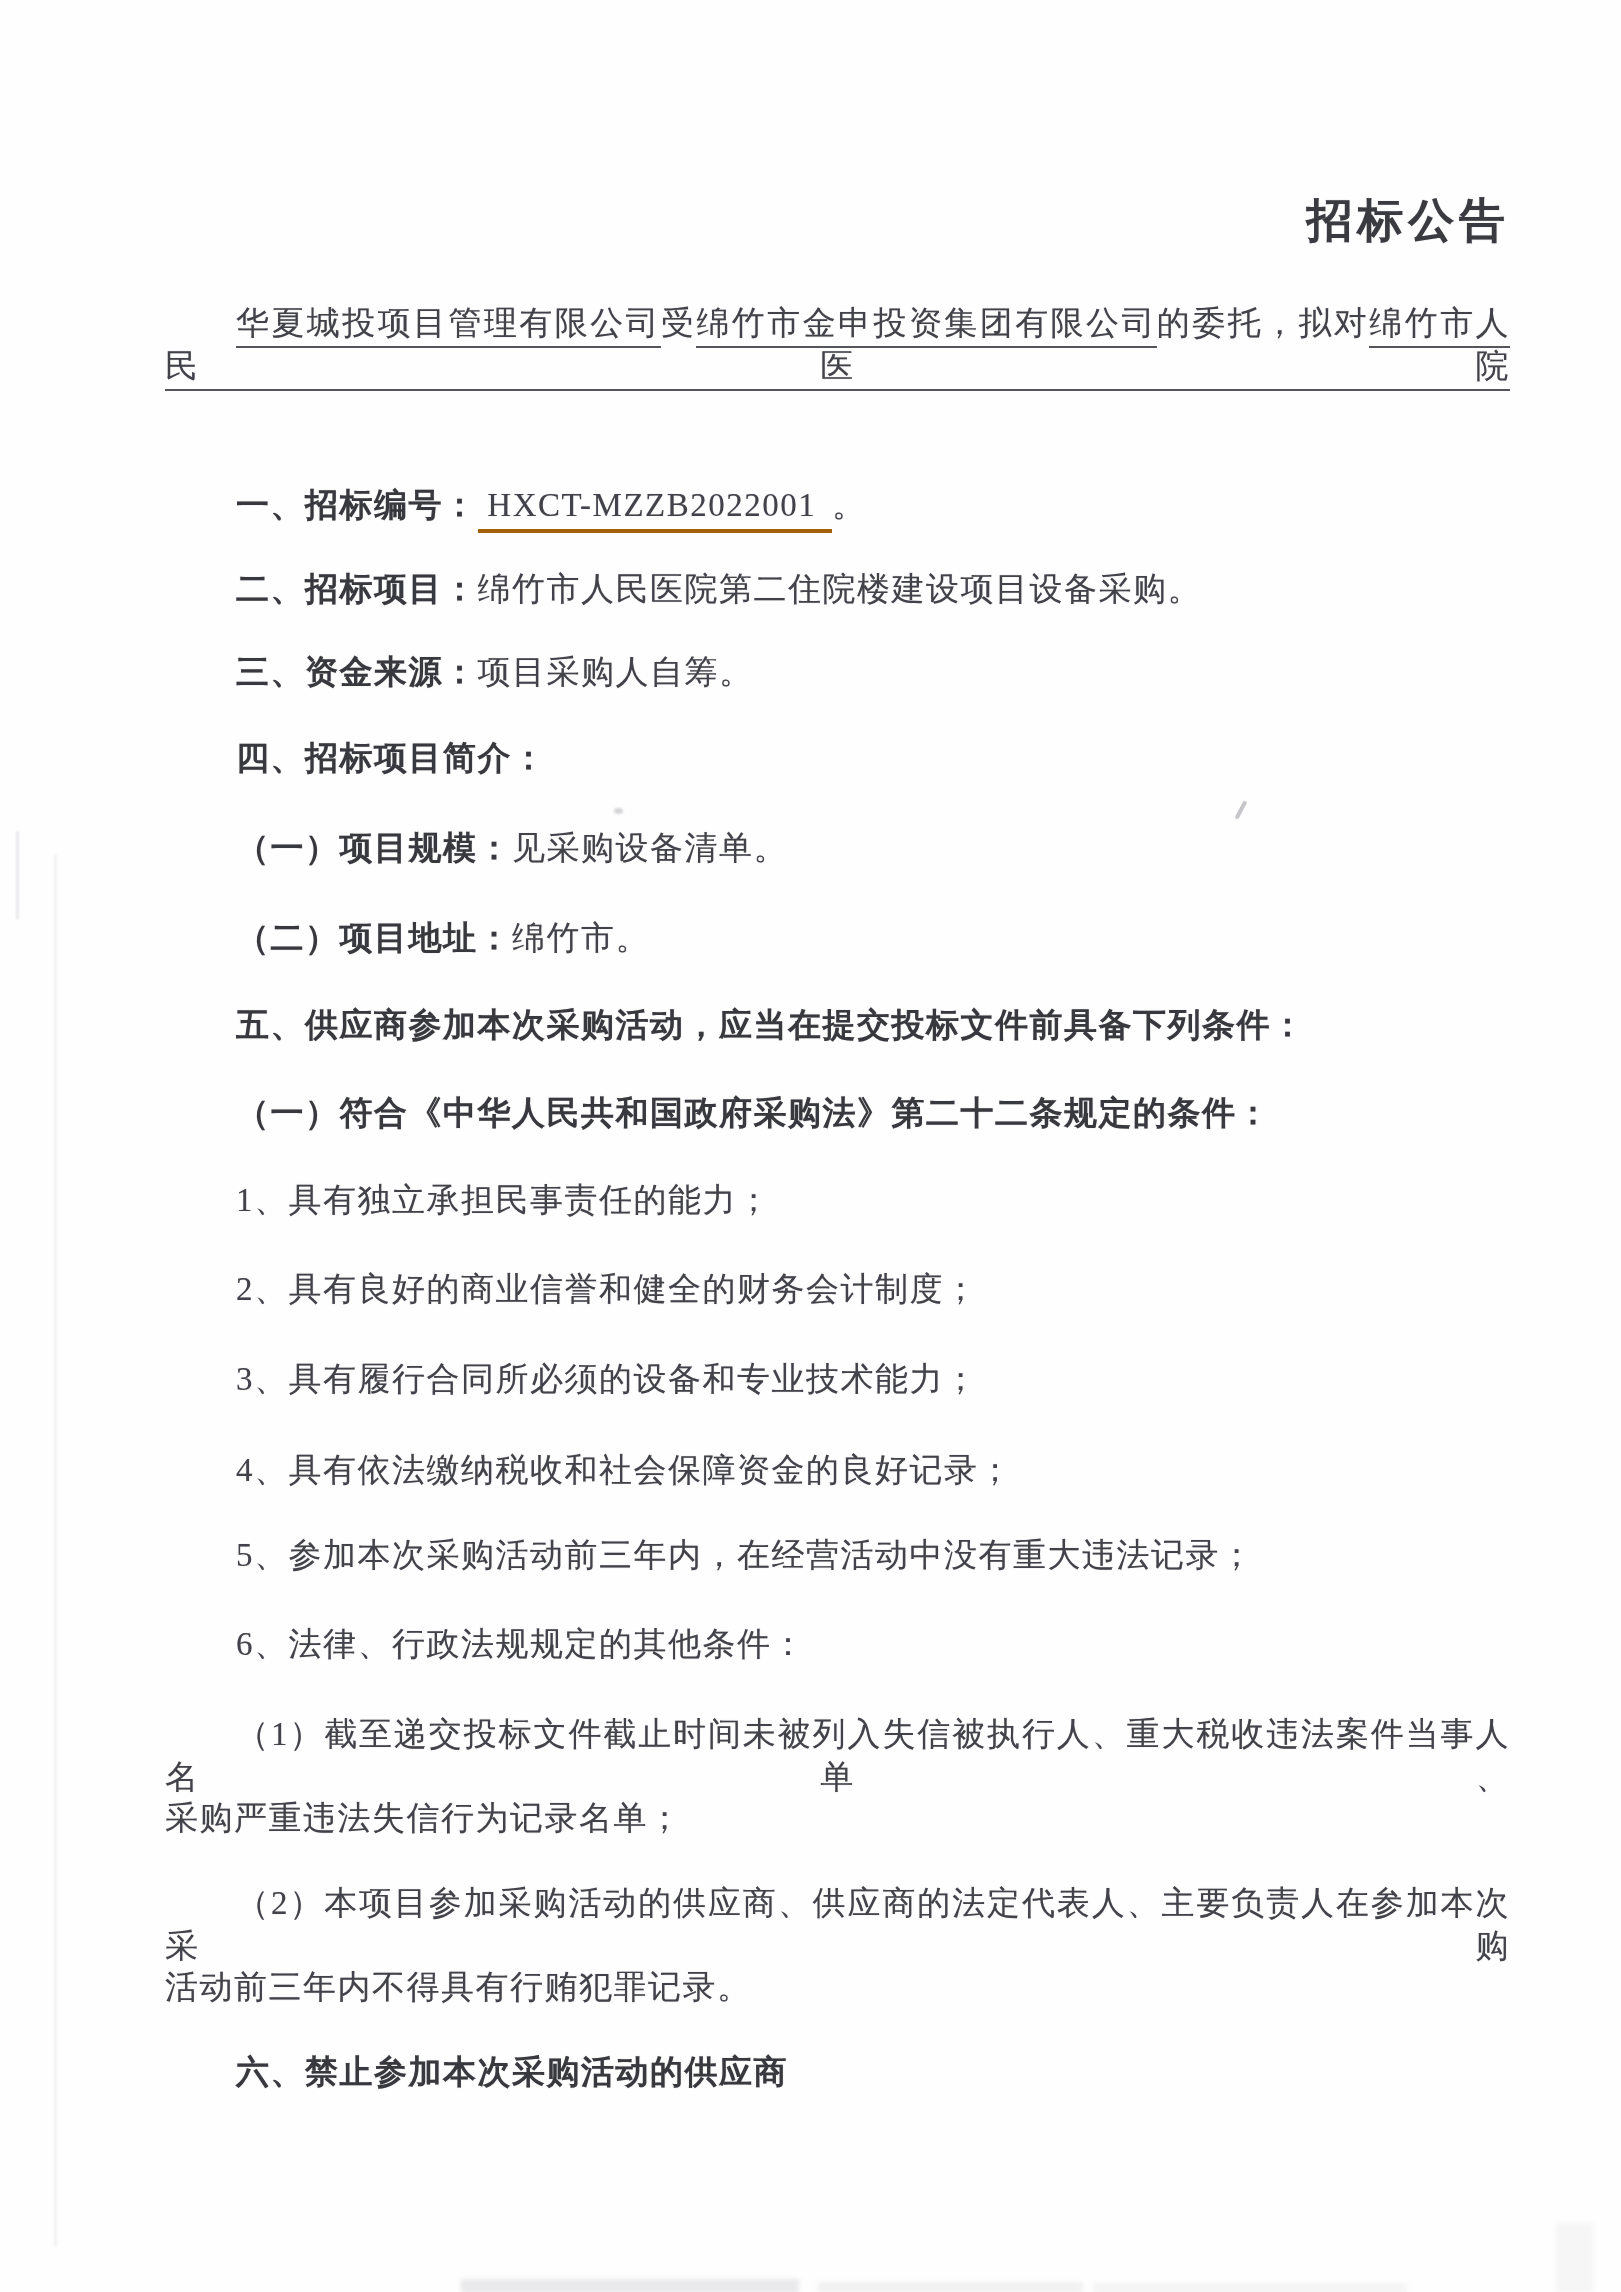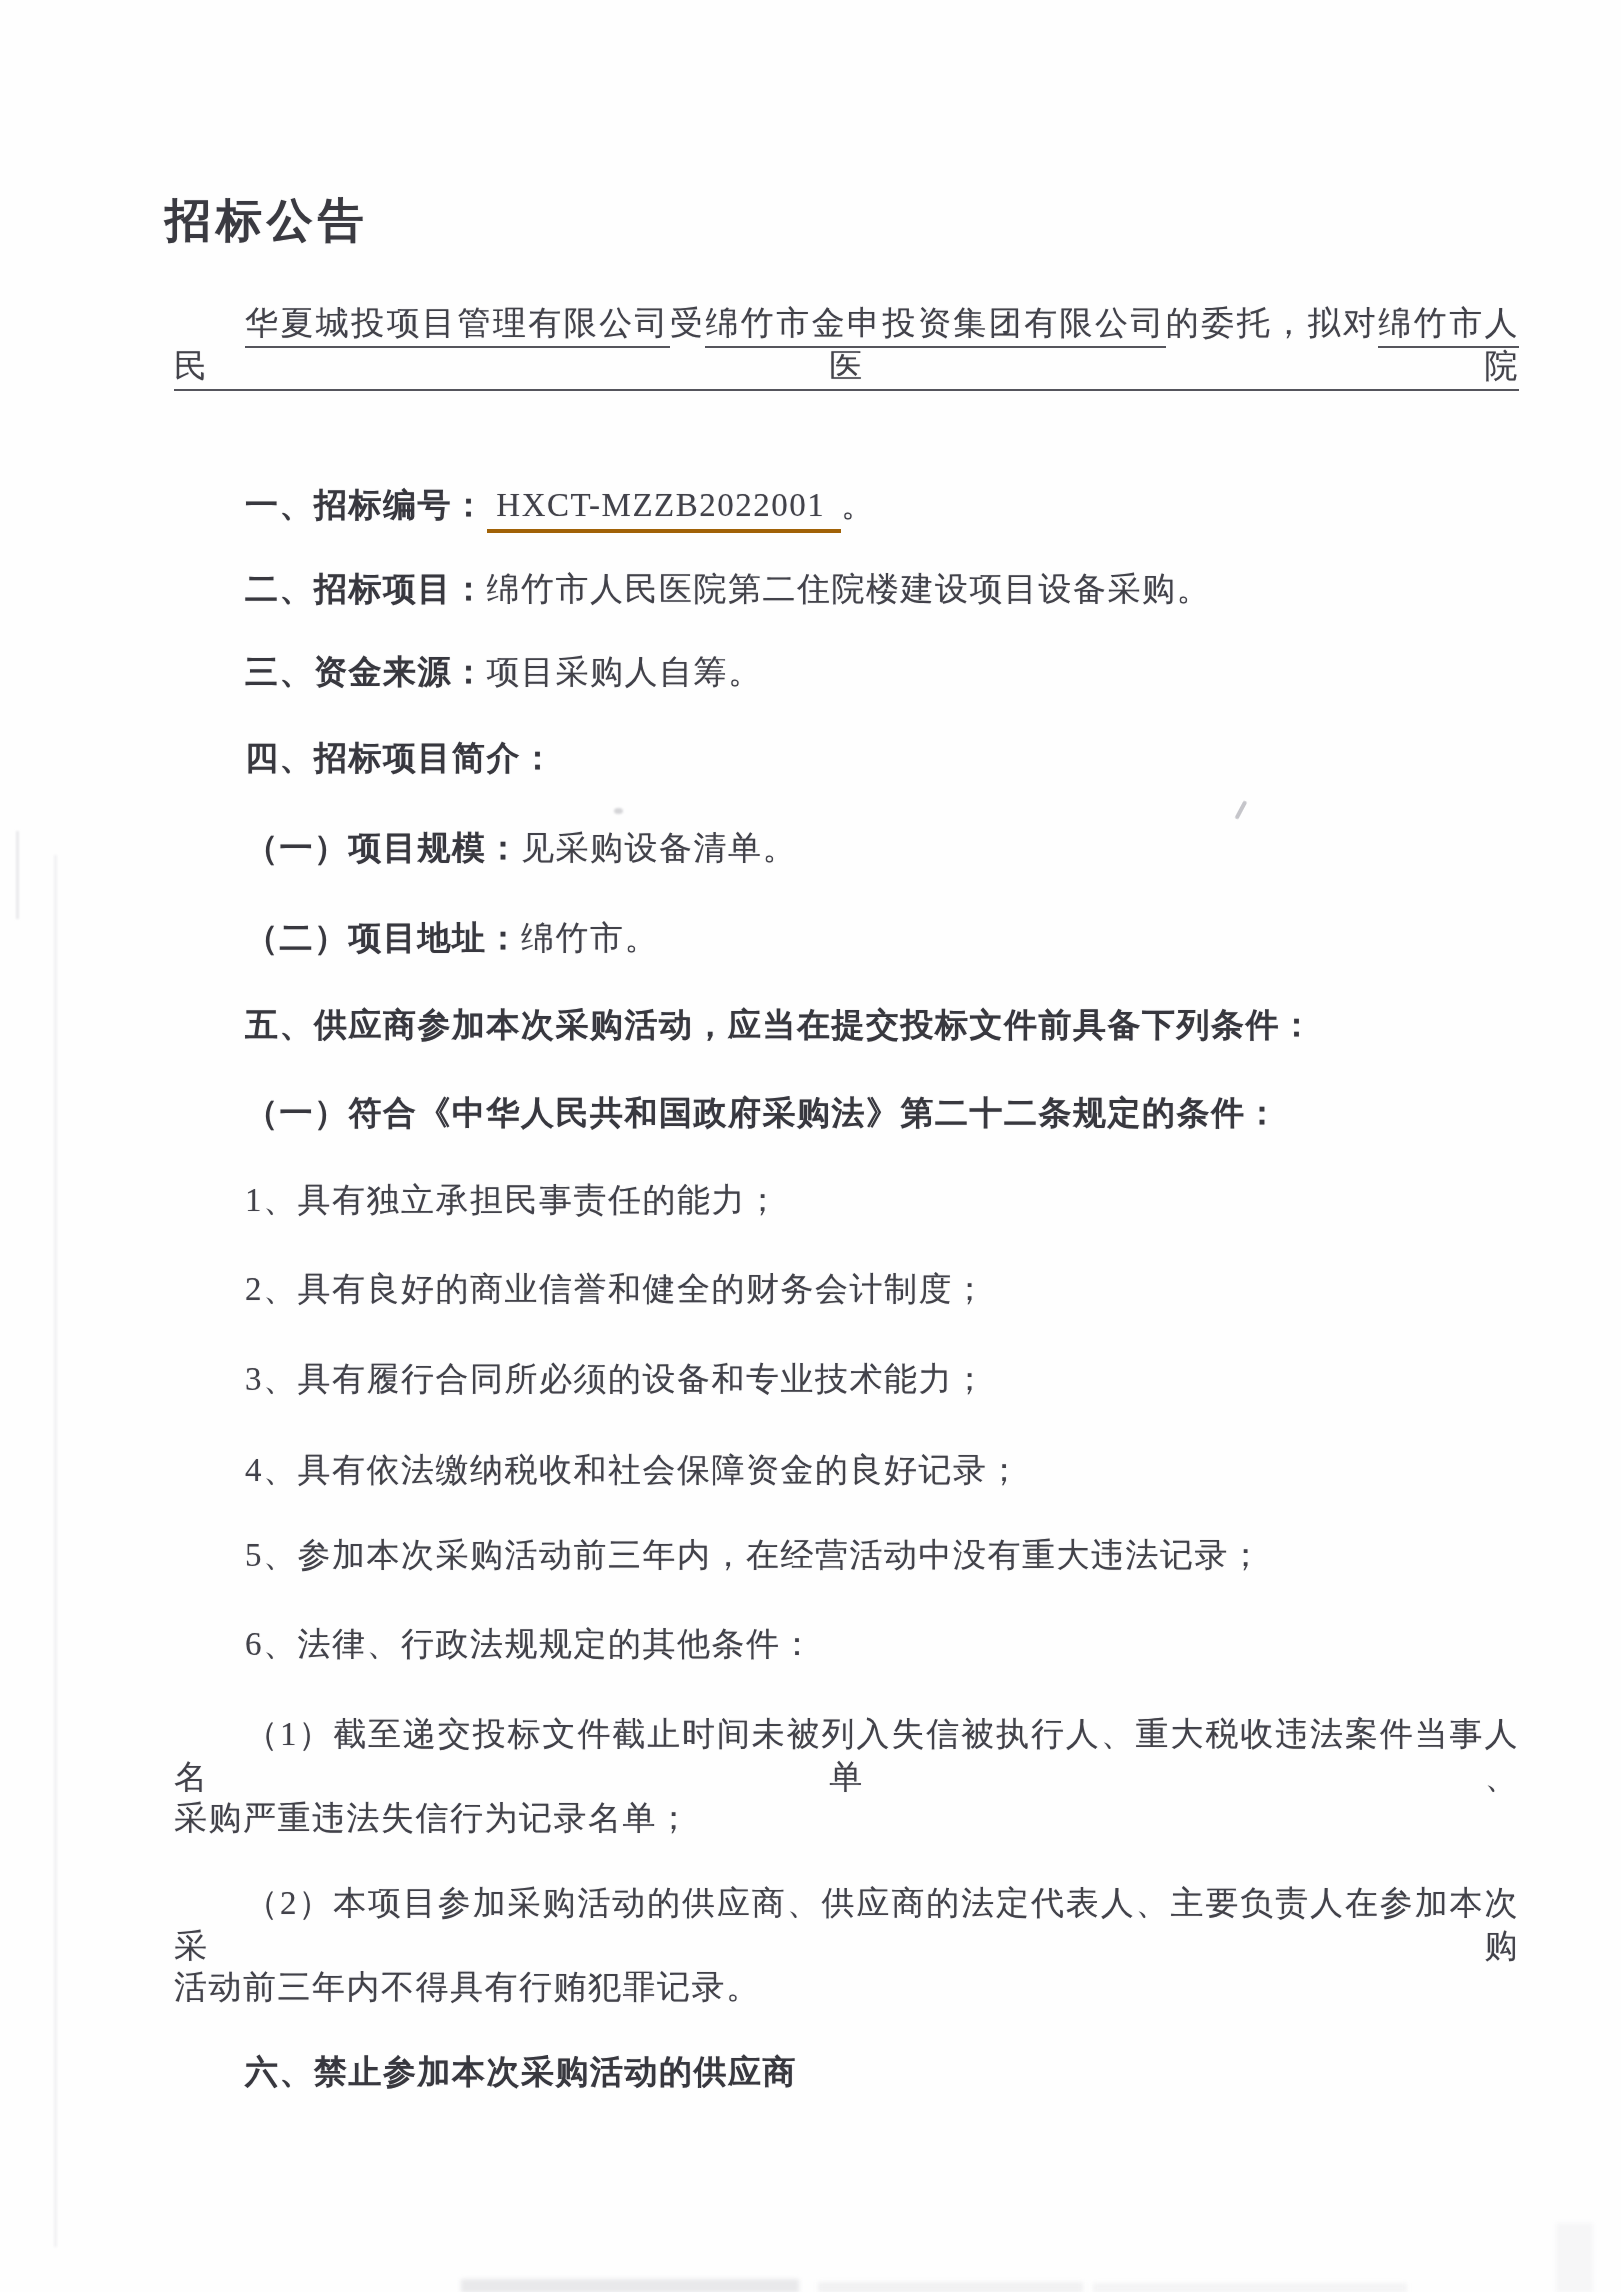"招标公告" .title { text-align: left -> right }
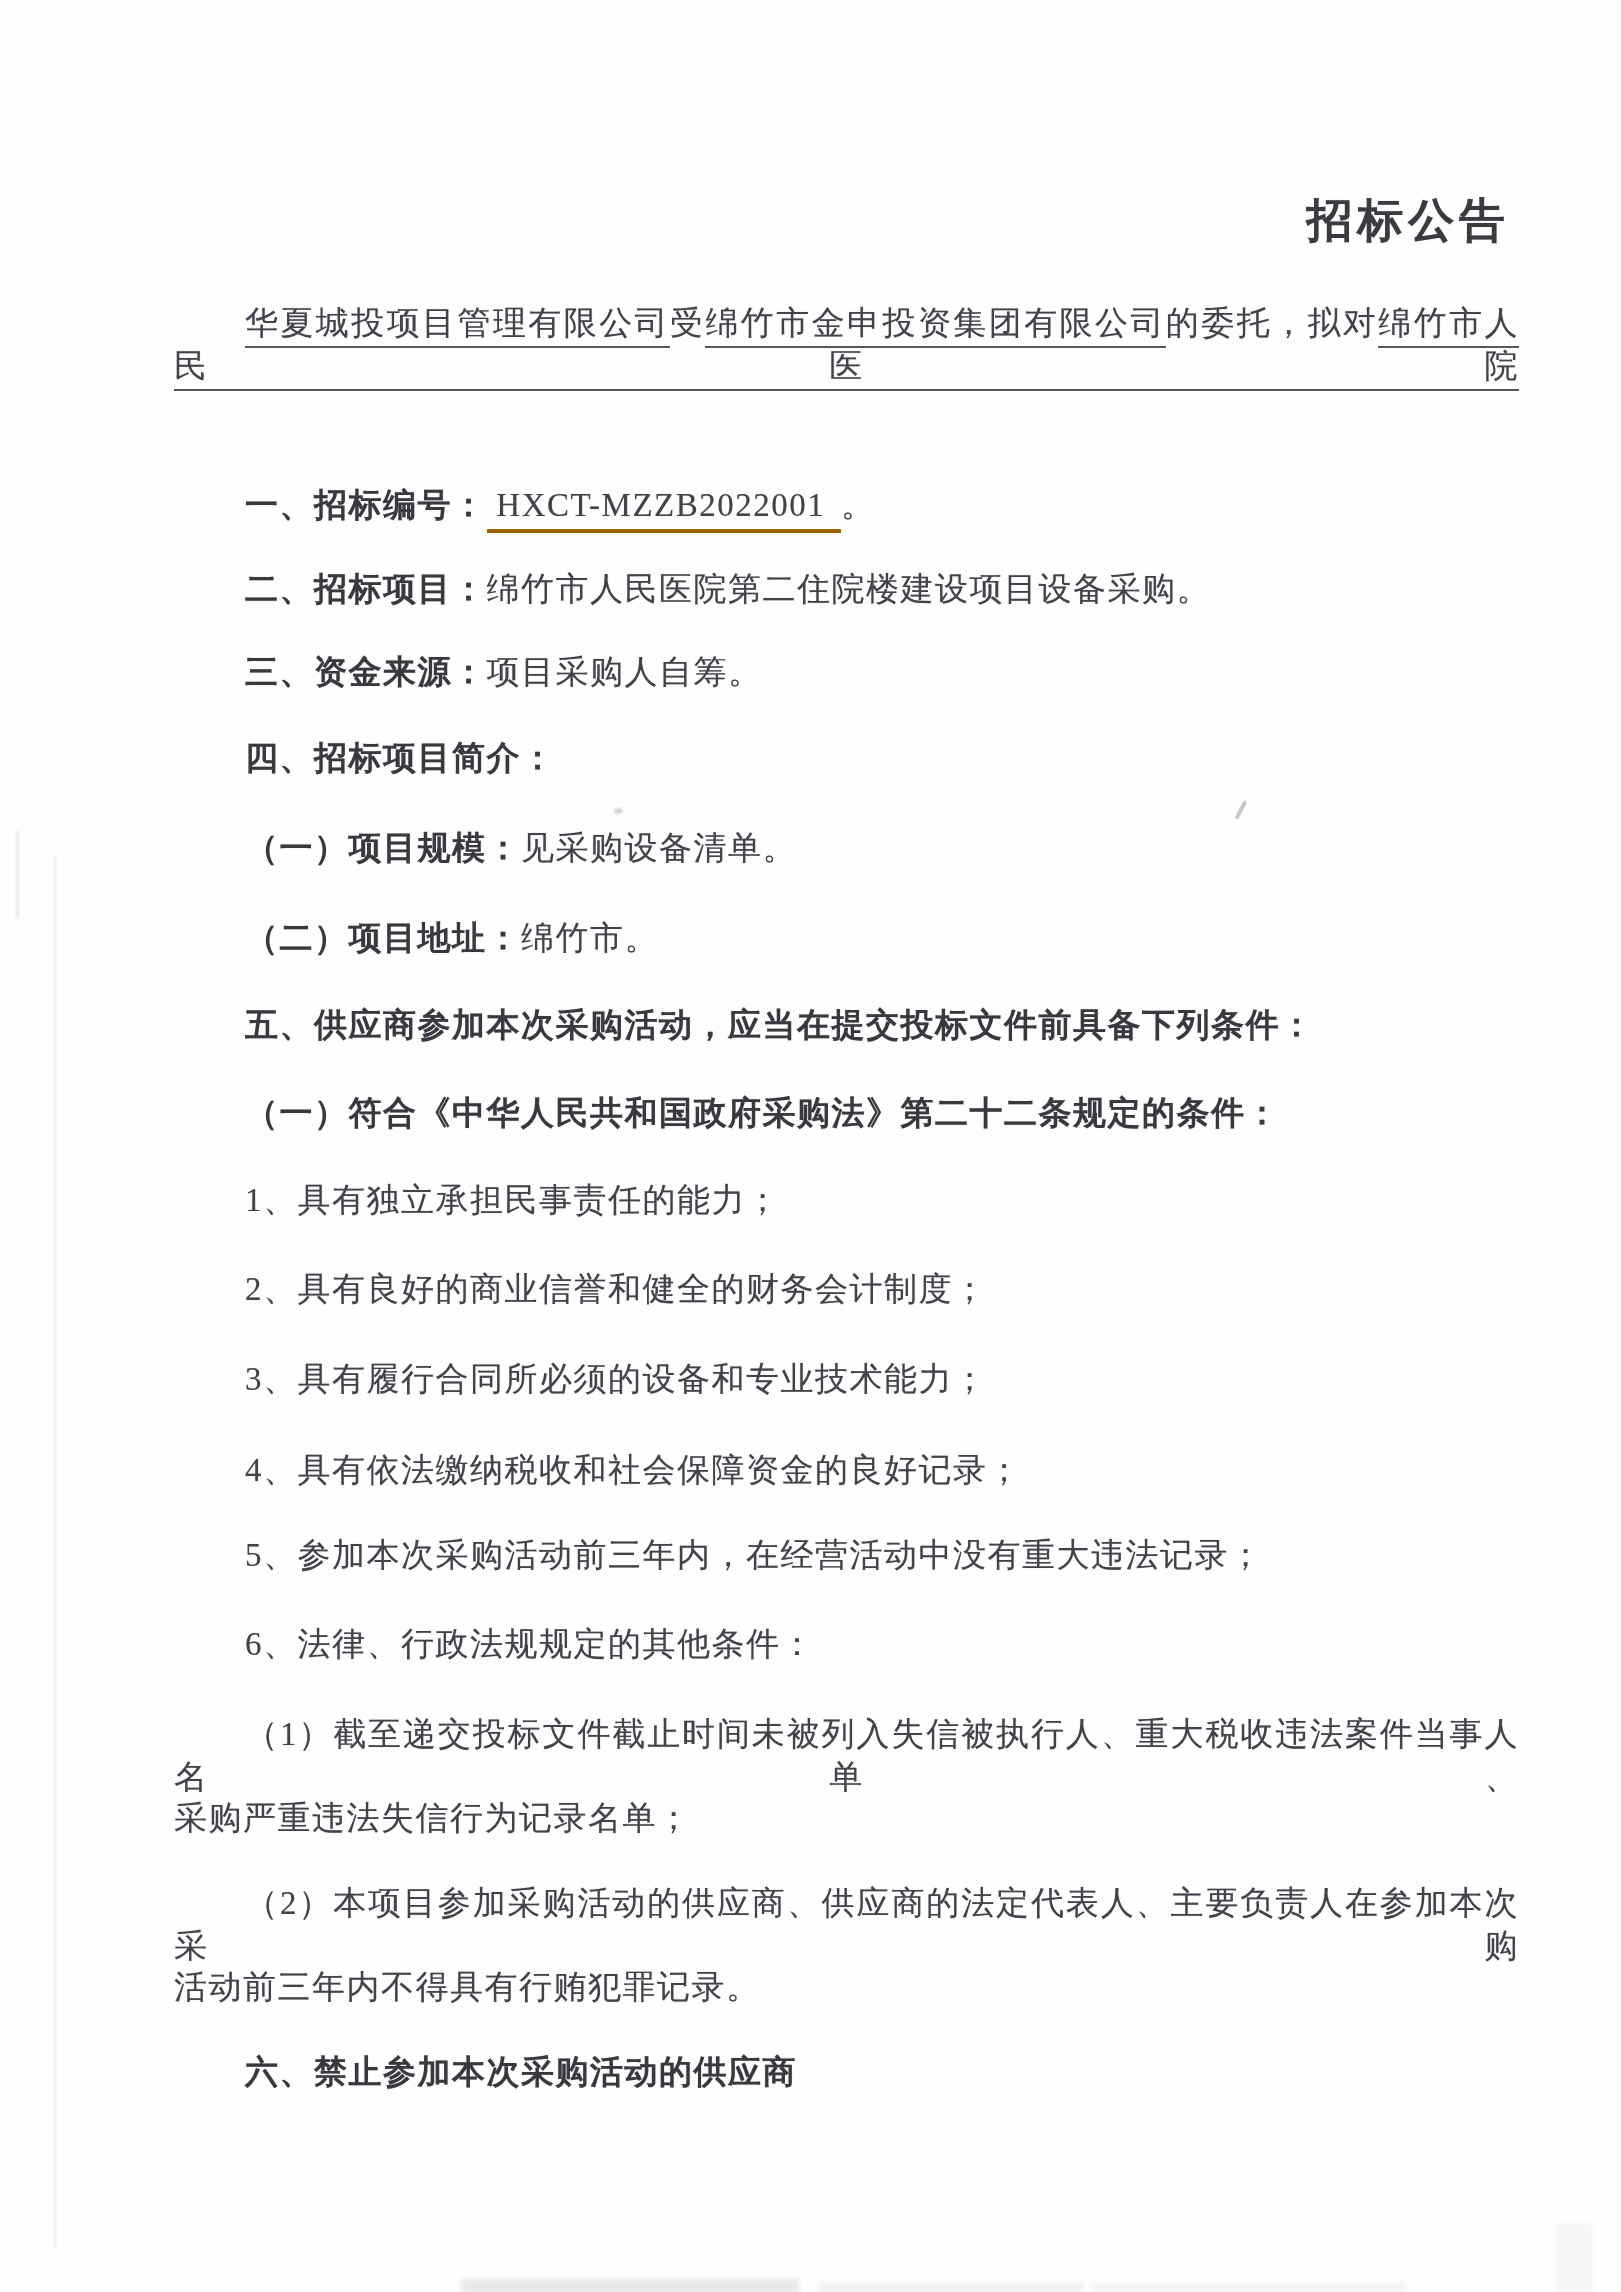"华夏城投项目管理有限公司受绵竹市金申投资集团有限公司的委托，拟对绵竹市人民医院" .line { left: 174px -> 165px }
